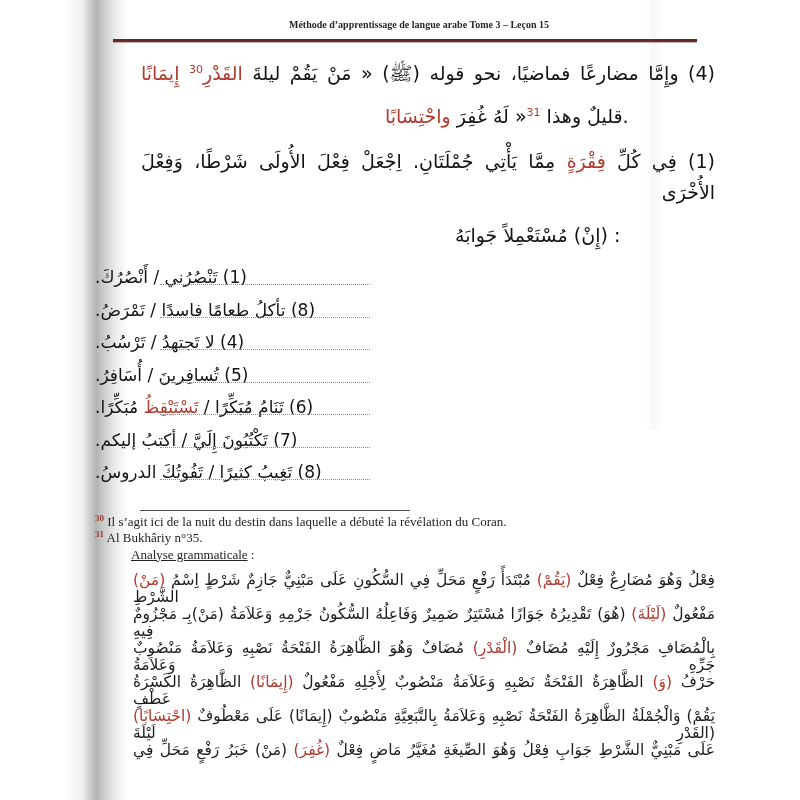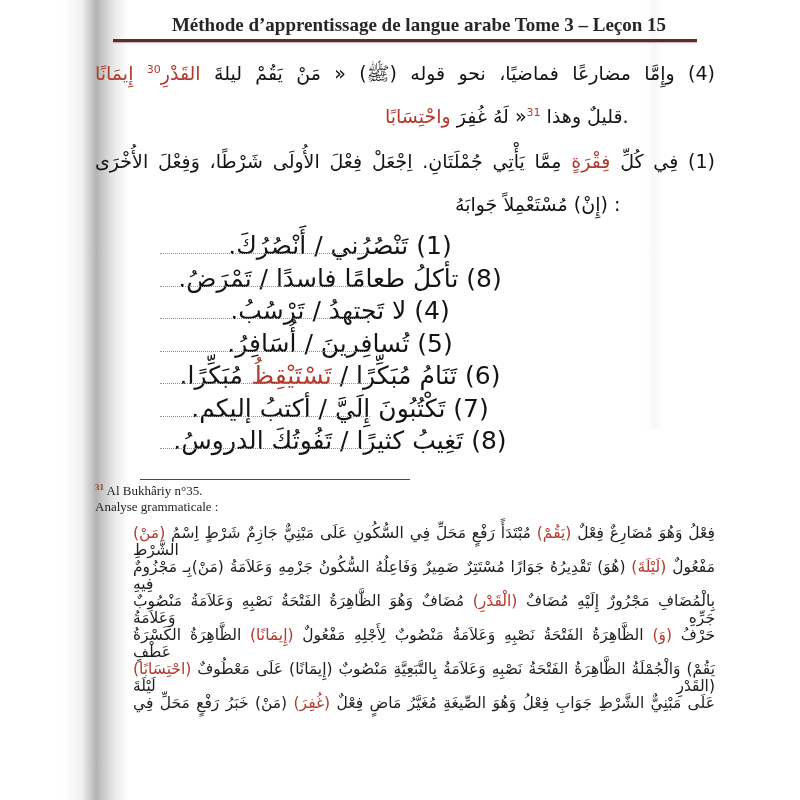"Méthode d’apprentissage de langue arabe" .header-title { font-size: 19px -> 10px }
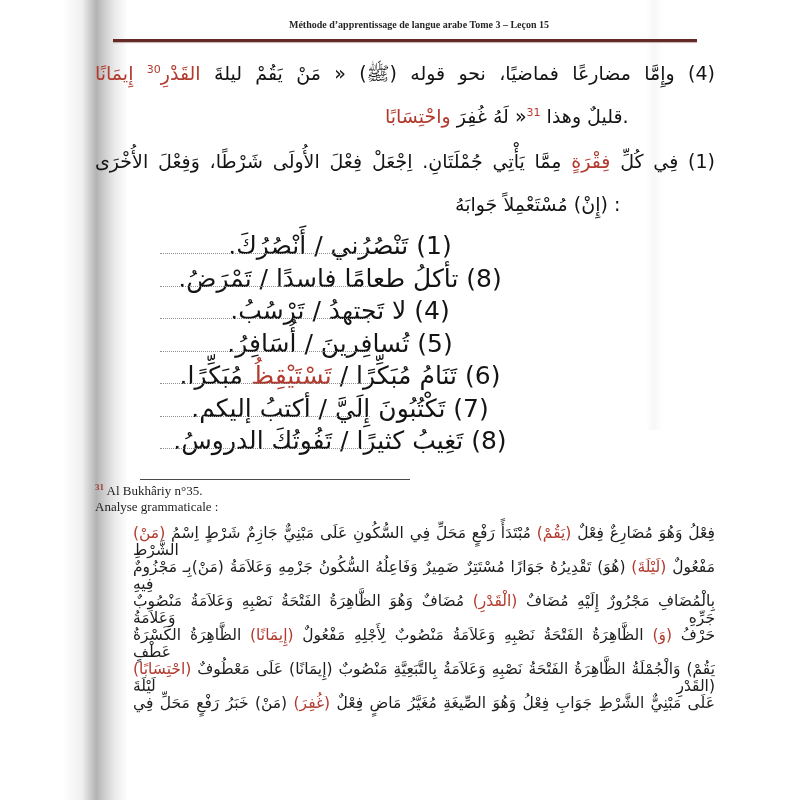"(4) وإِمَّا مضارعًا فماضيًا، نحو" .rtl-just { margin-left: none -> 46px }
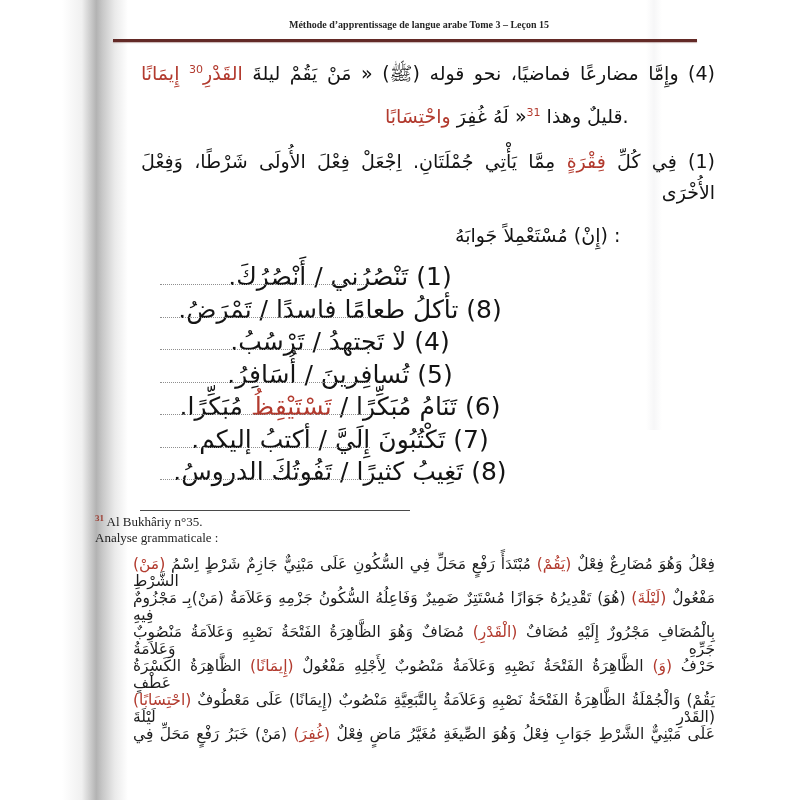"(1) تَنْصُرُني / أَنْصُرُكَ." .item-text { font-size: 25px -> 17px; text-align: center -> left }
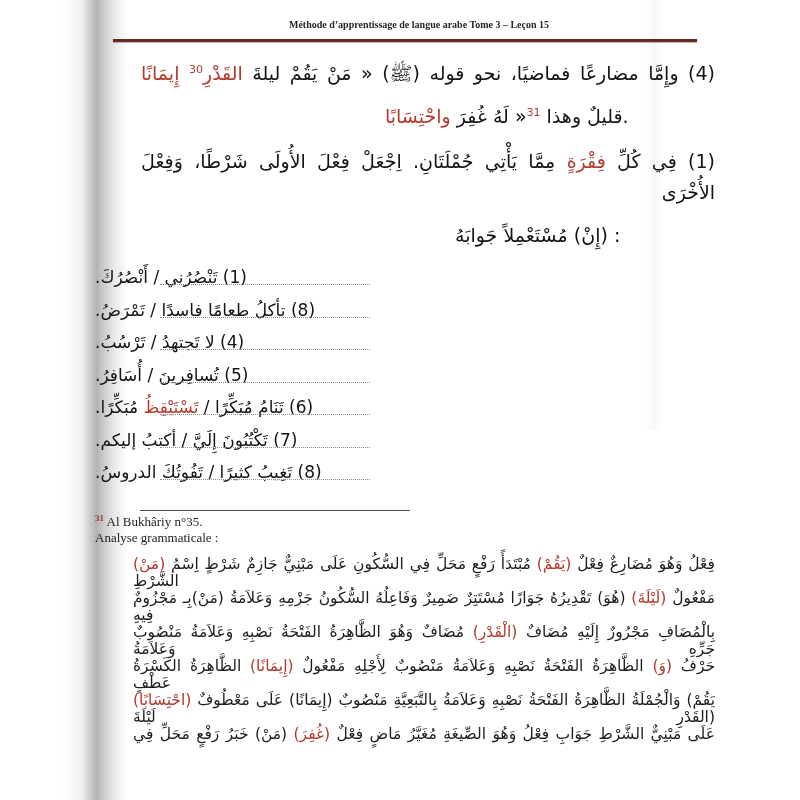"30 Il s’agit ici de" div.fn-line { html: none -> <div><sup>30</sup> <span>Il s’agit ici de la nuit du destin dans laquelle a débuté la révélation du Coran.</span></div> }
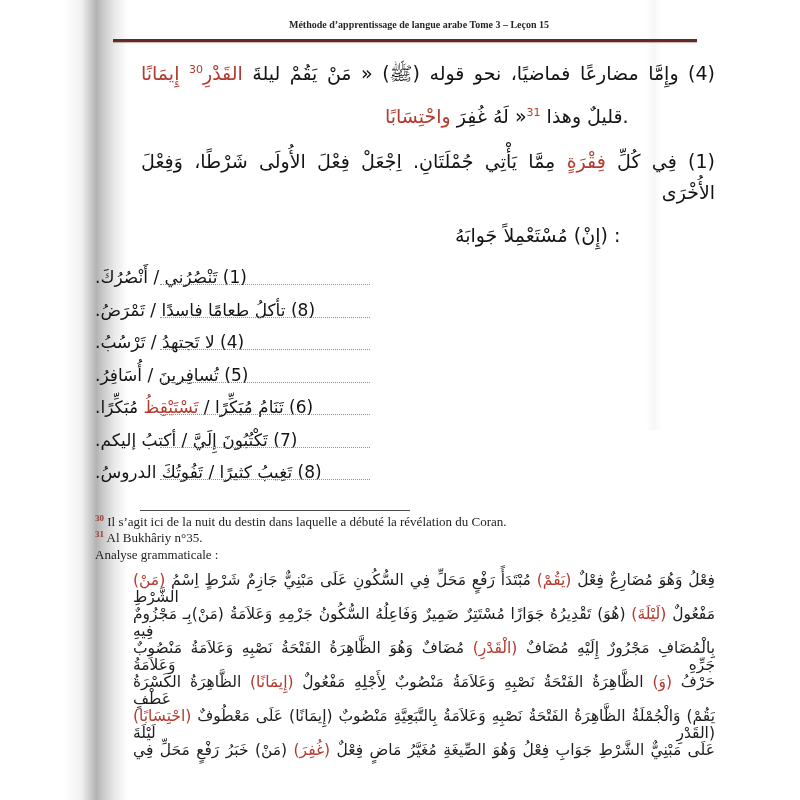"Analyse grammaticale" .an-label { margin-left: none -> 36px; text-decoration: none -> underline }
